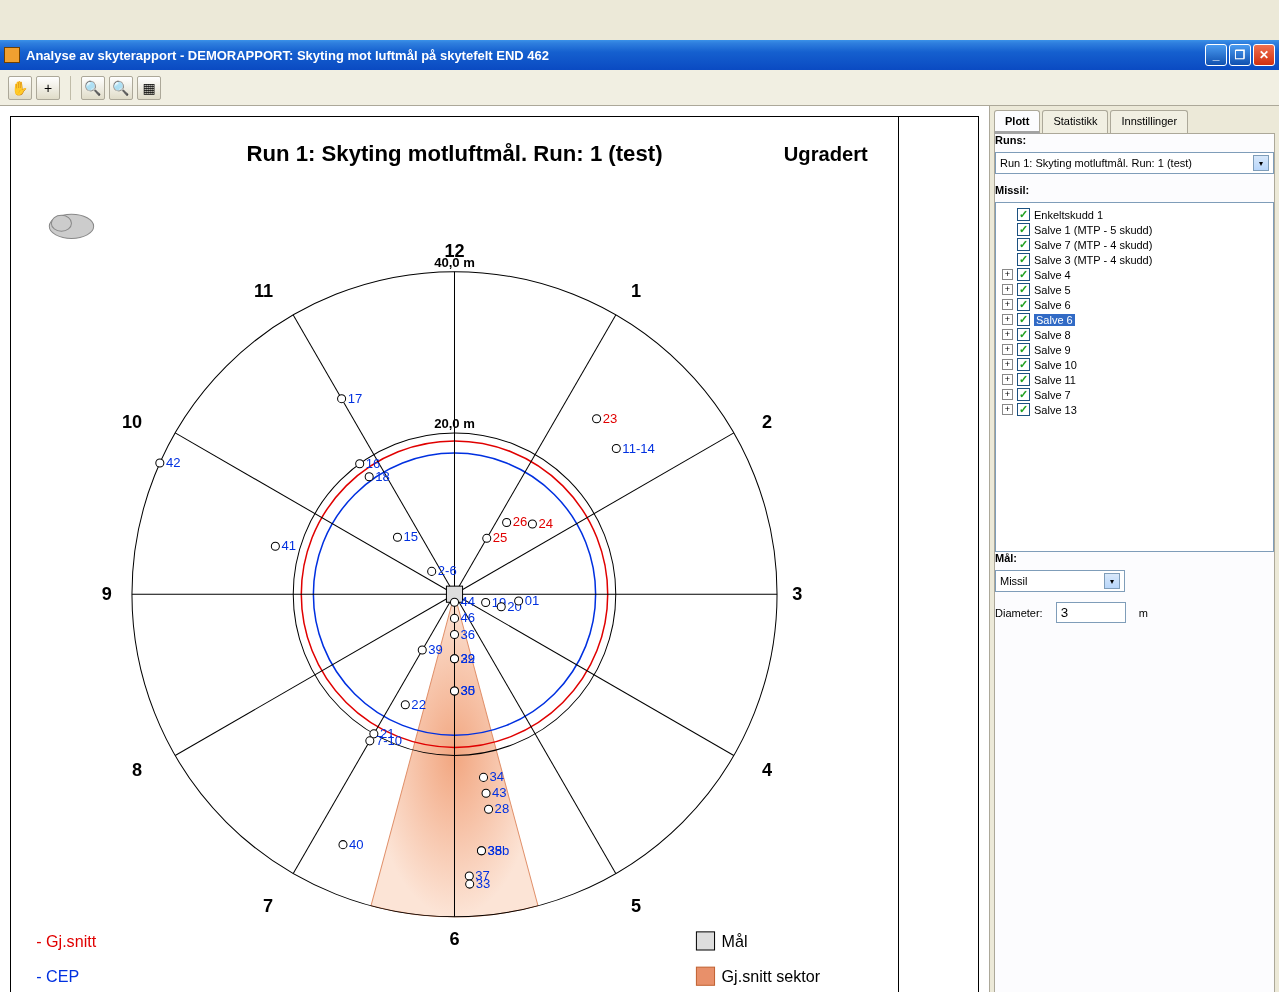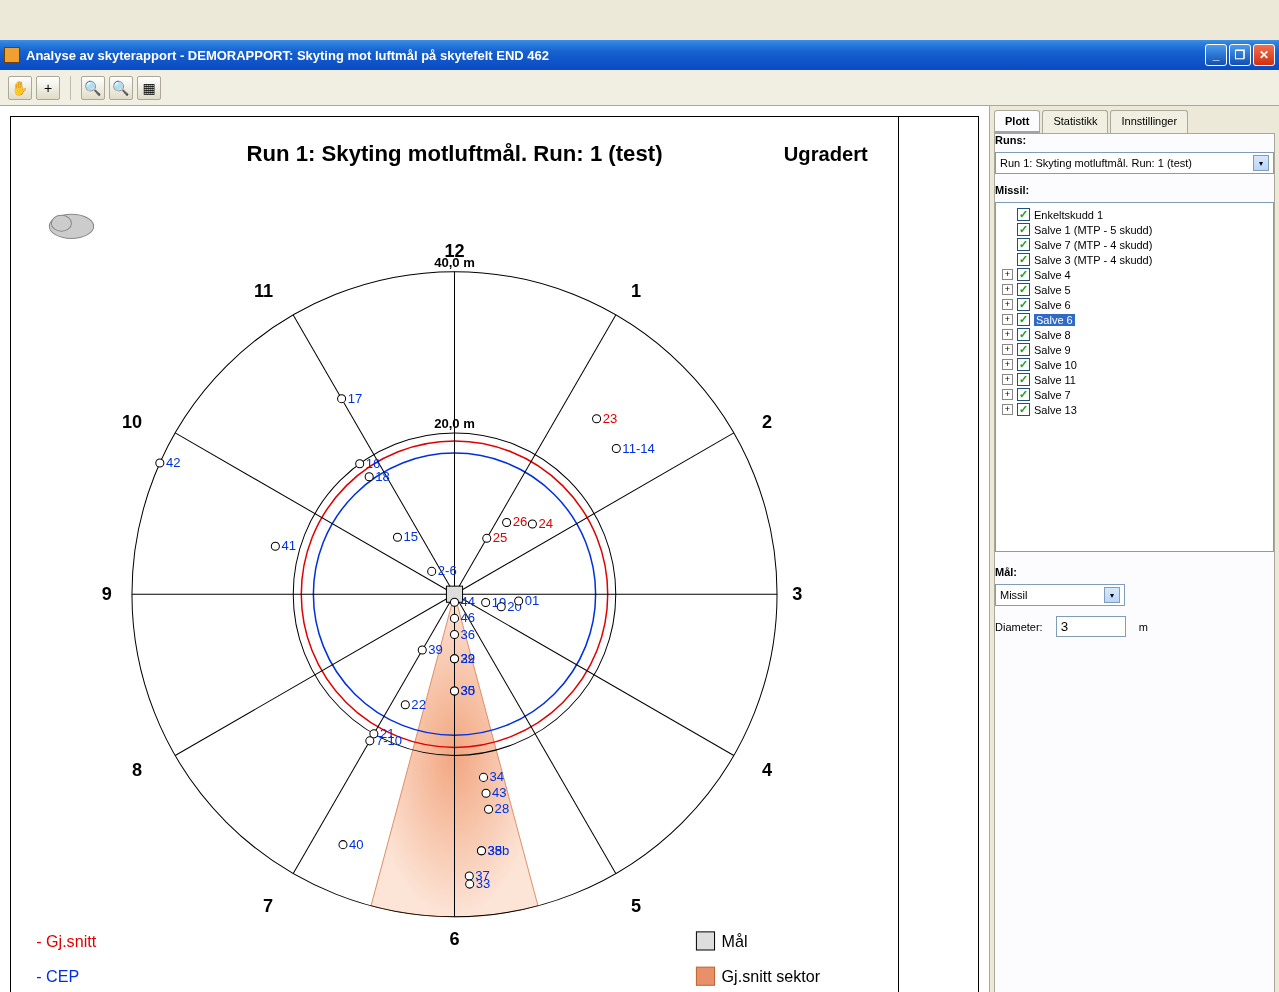"Mål:" div.section-label { margin-top: 14px -> 0 }
